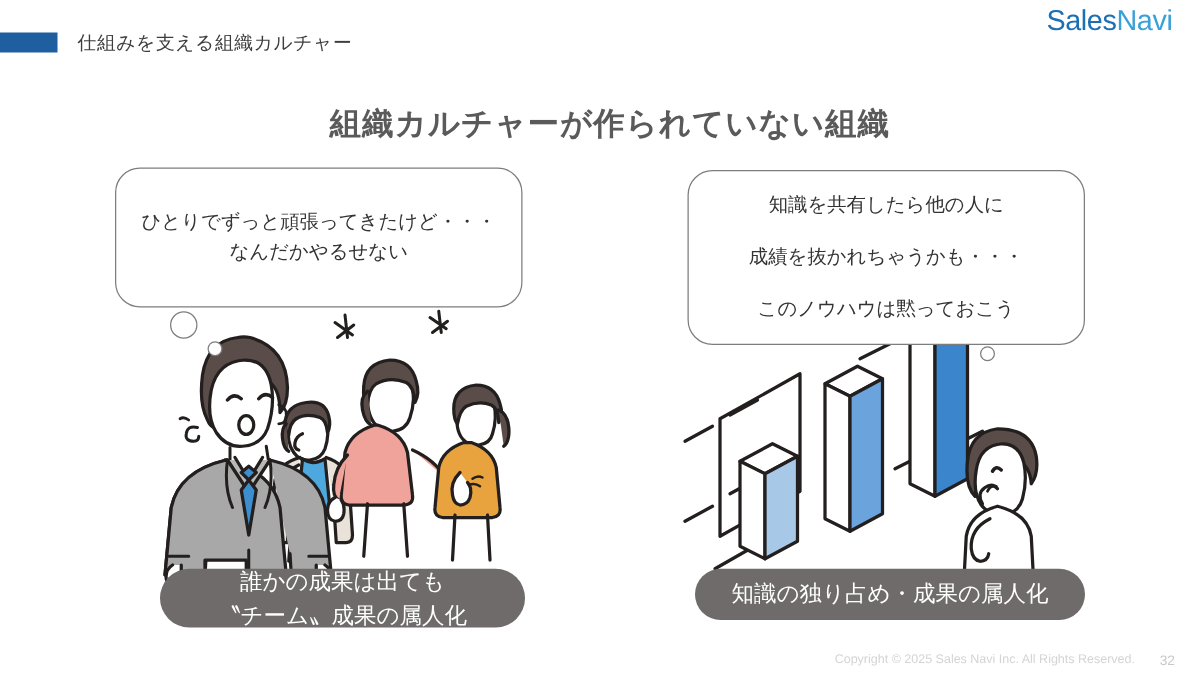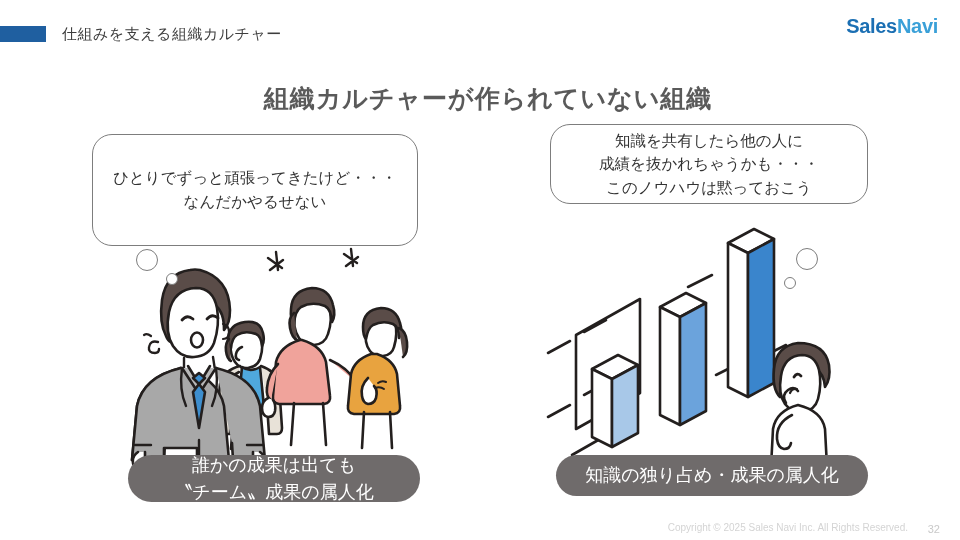"SalesNavi" #brand-logo { font-size: 20px -> 23px; font-weight: bold -> normal; top: 15px -> 3px }
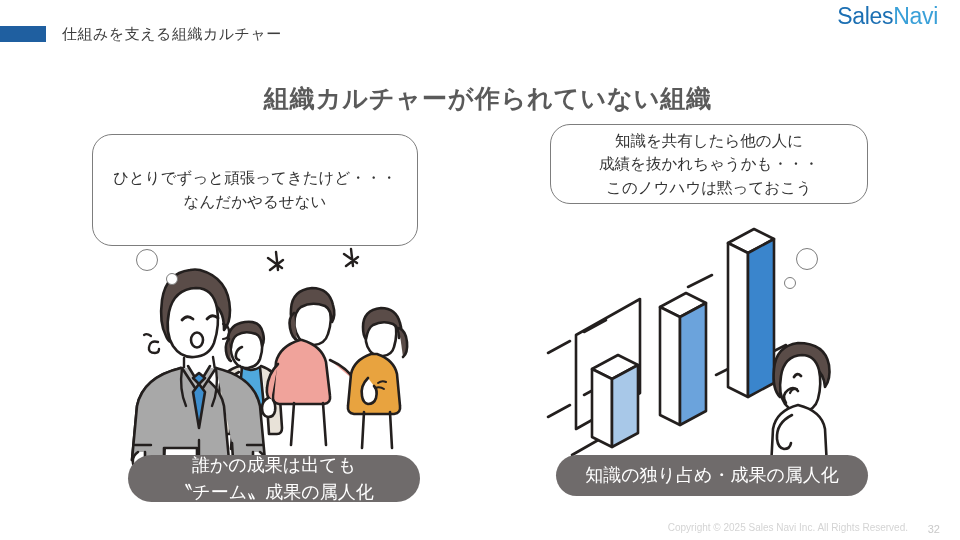"知識を共有したら他の人に" #bubble-right { gap: none -> 18px; height: 80px -> 140px; top: 124px -> 136px }
